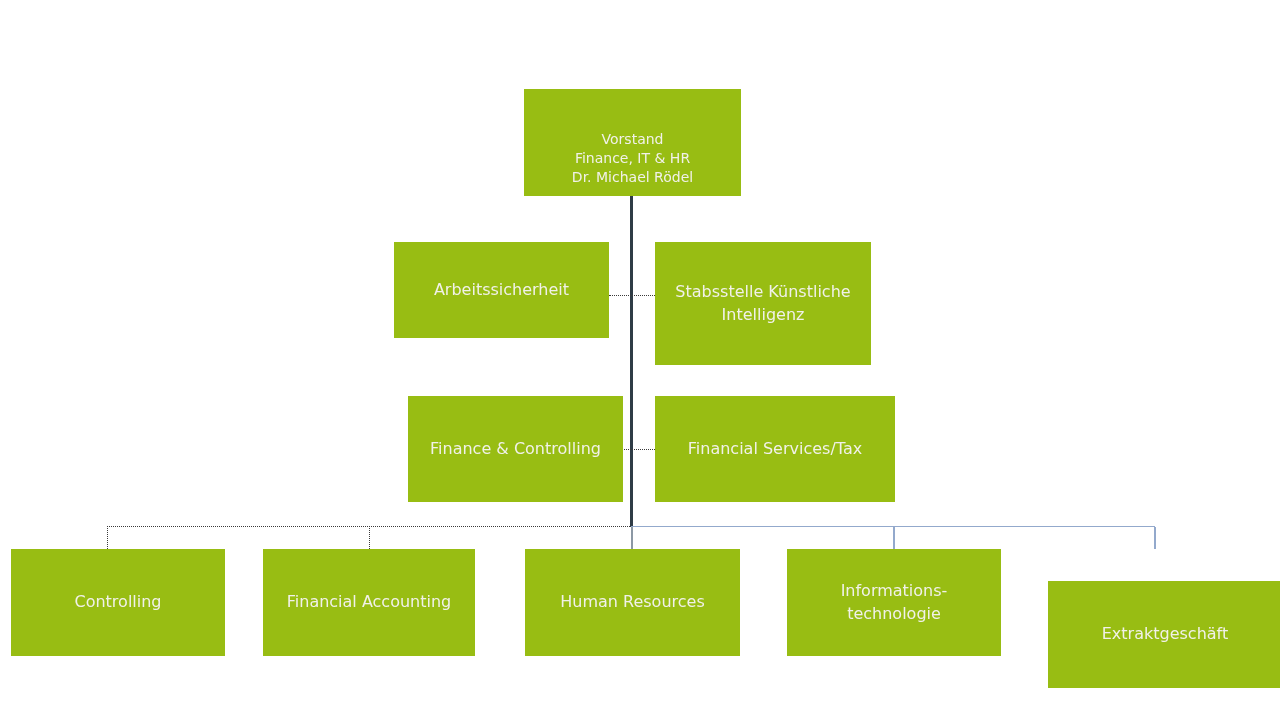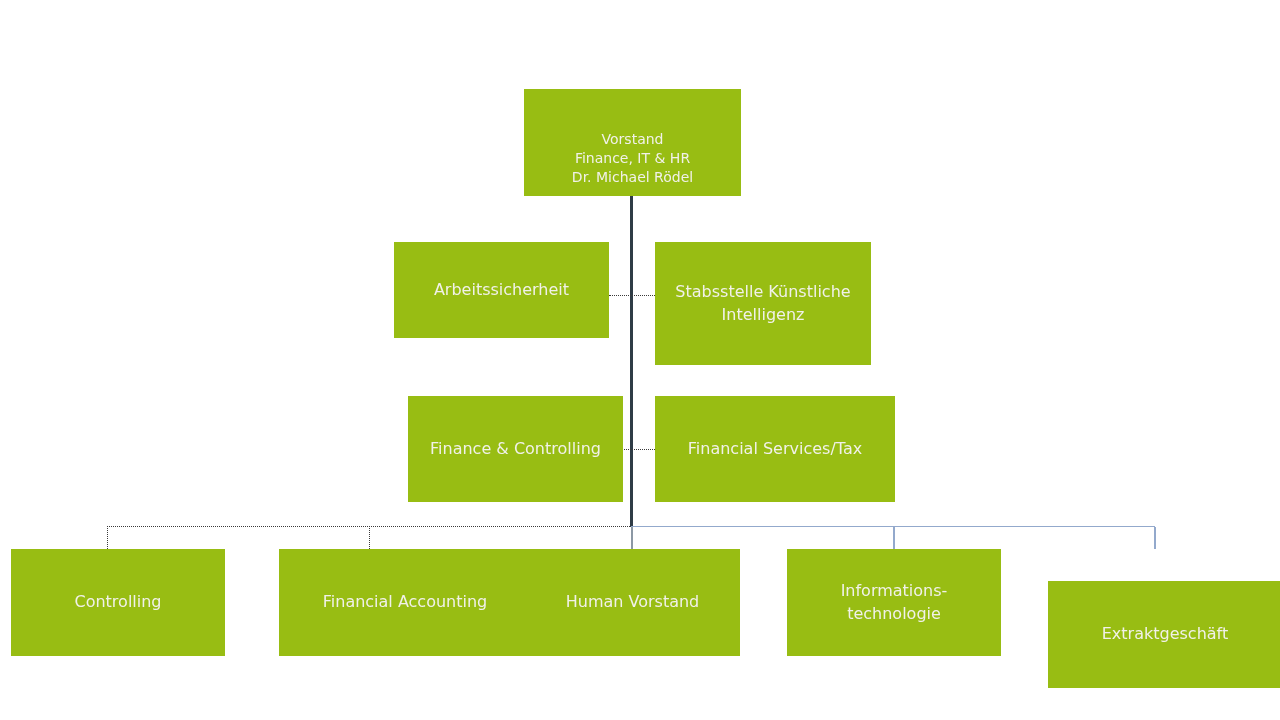"Financial Accounting" .b-financial-accounting { left: 279px -> 263px; width: 252px -> 212px }
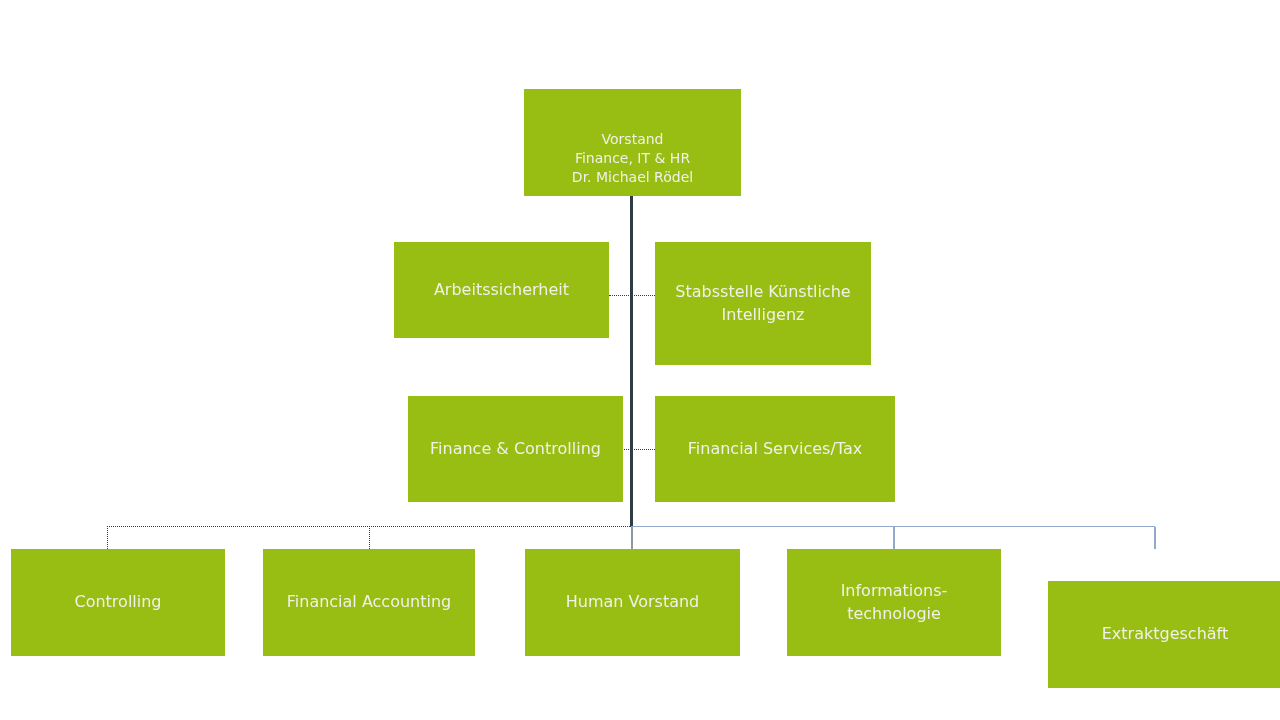"Human Vorstand" div.label { text: Vorstand -> Resources }
